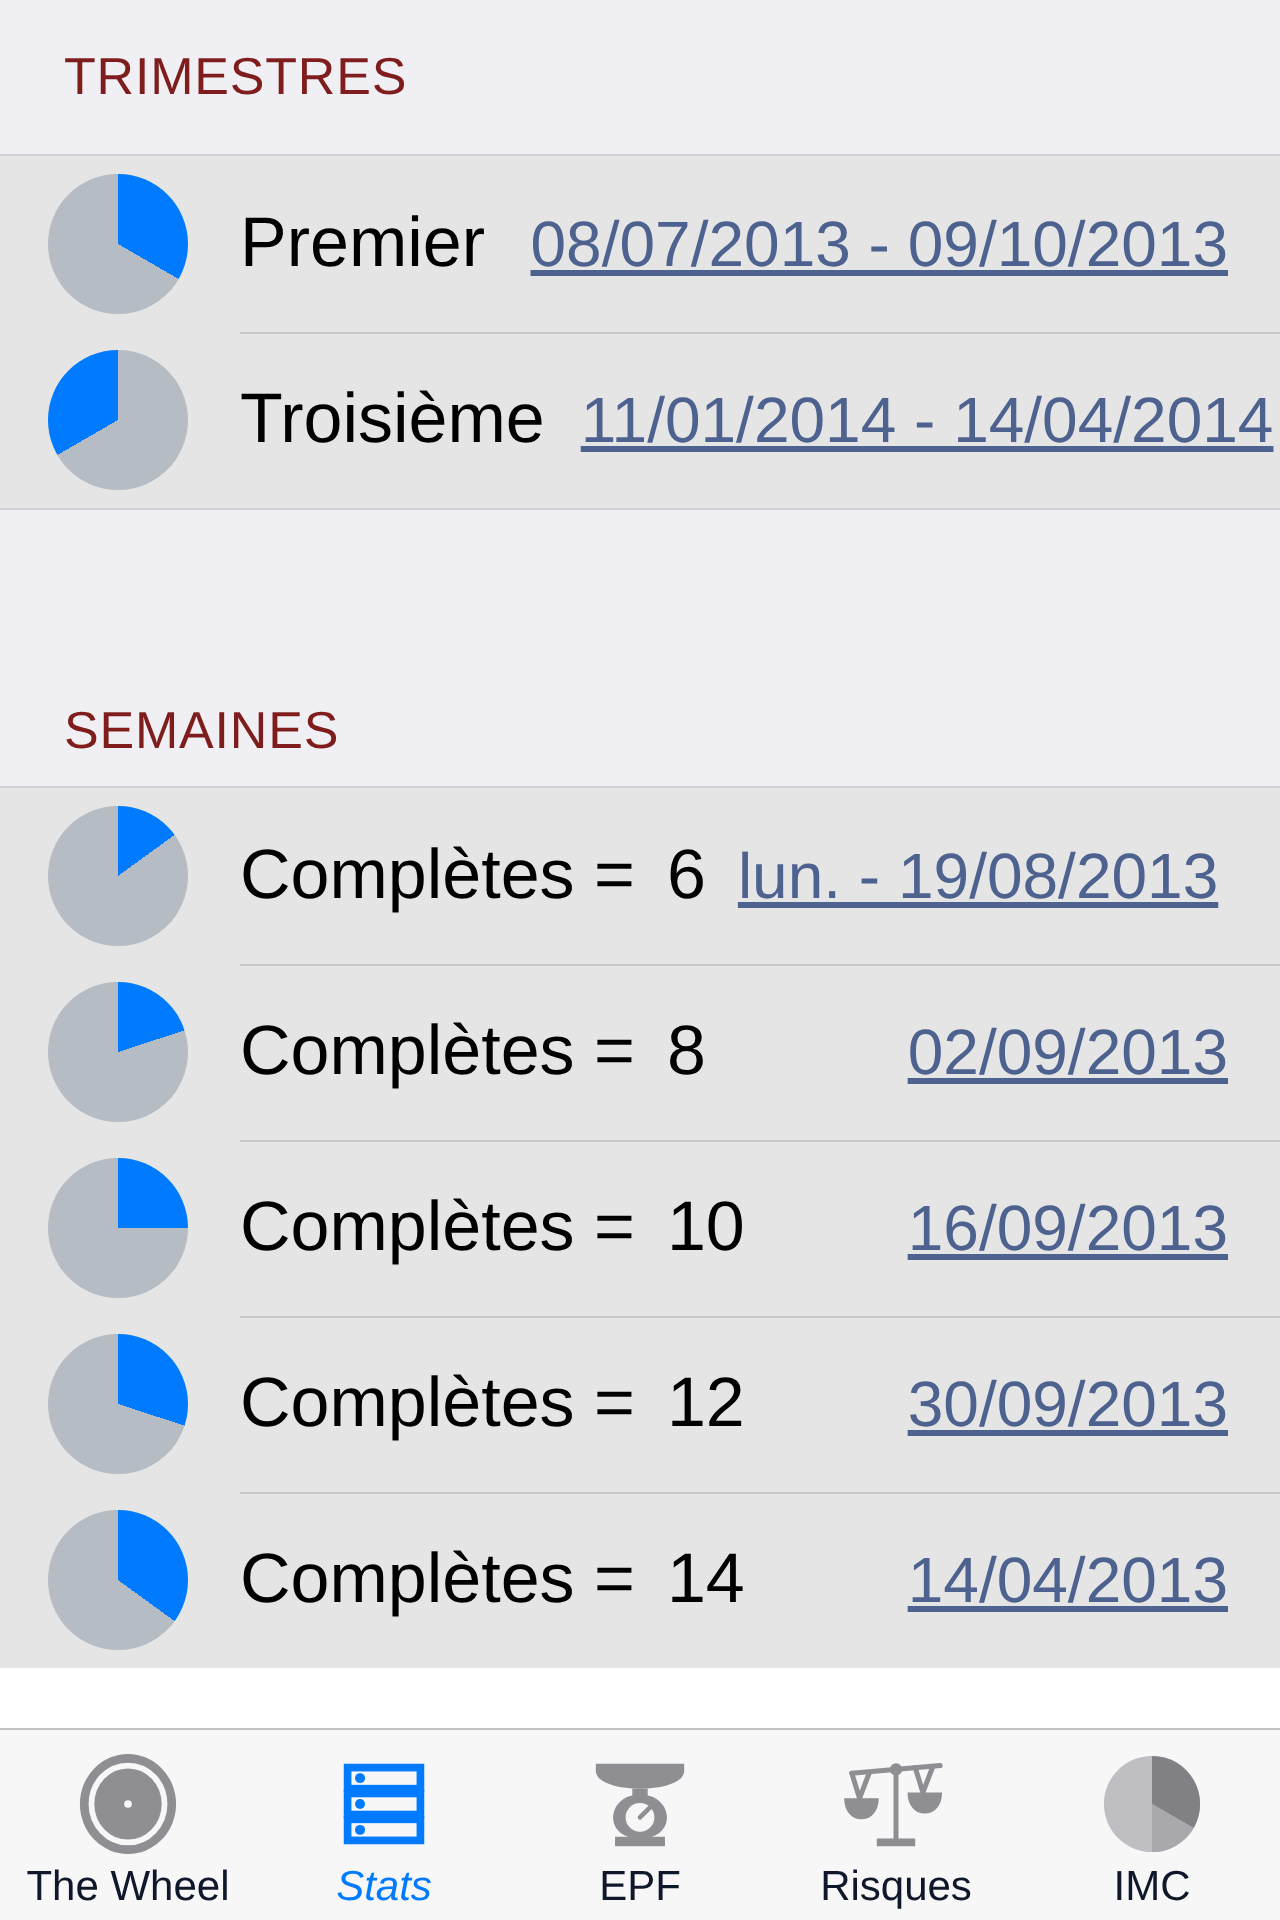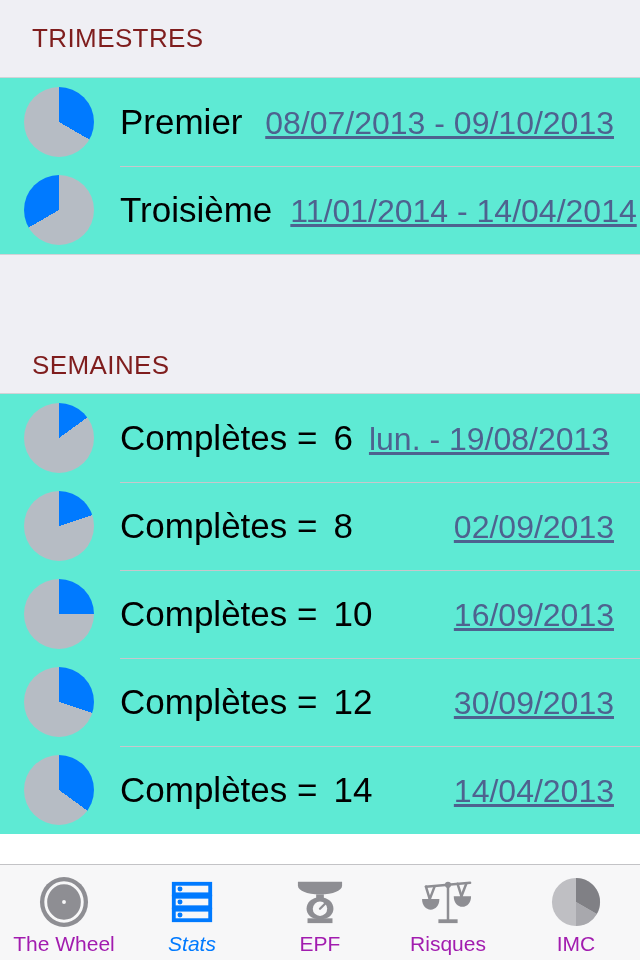"Premier" .row { background: #5eead4 -> #e5e5e5 }
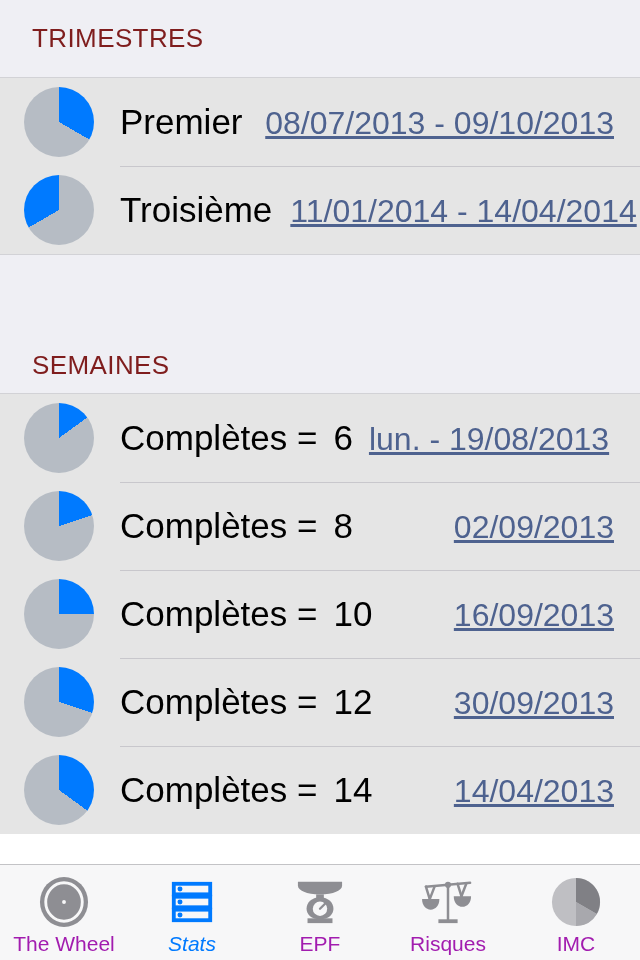"The Wheel" .tab-label { color: #a21caf -> #0f172a }
